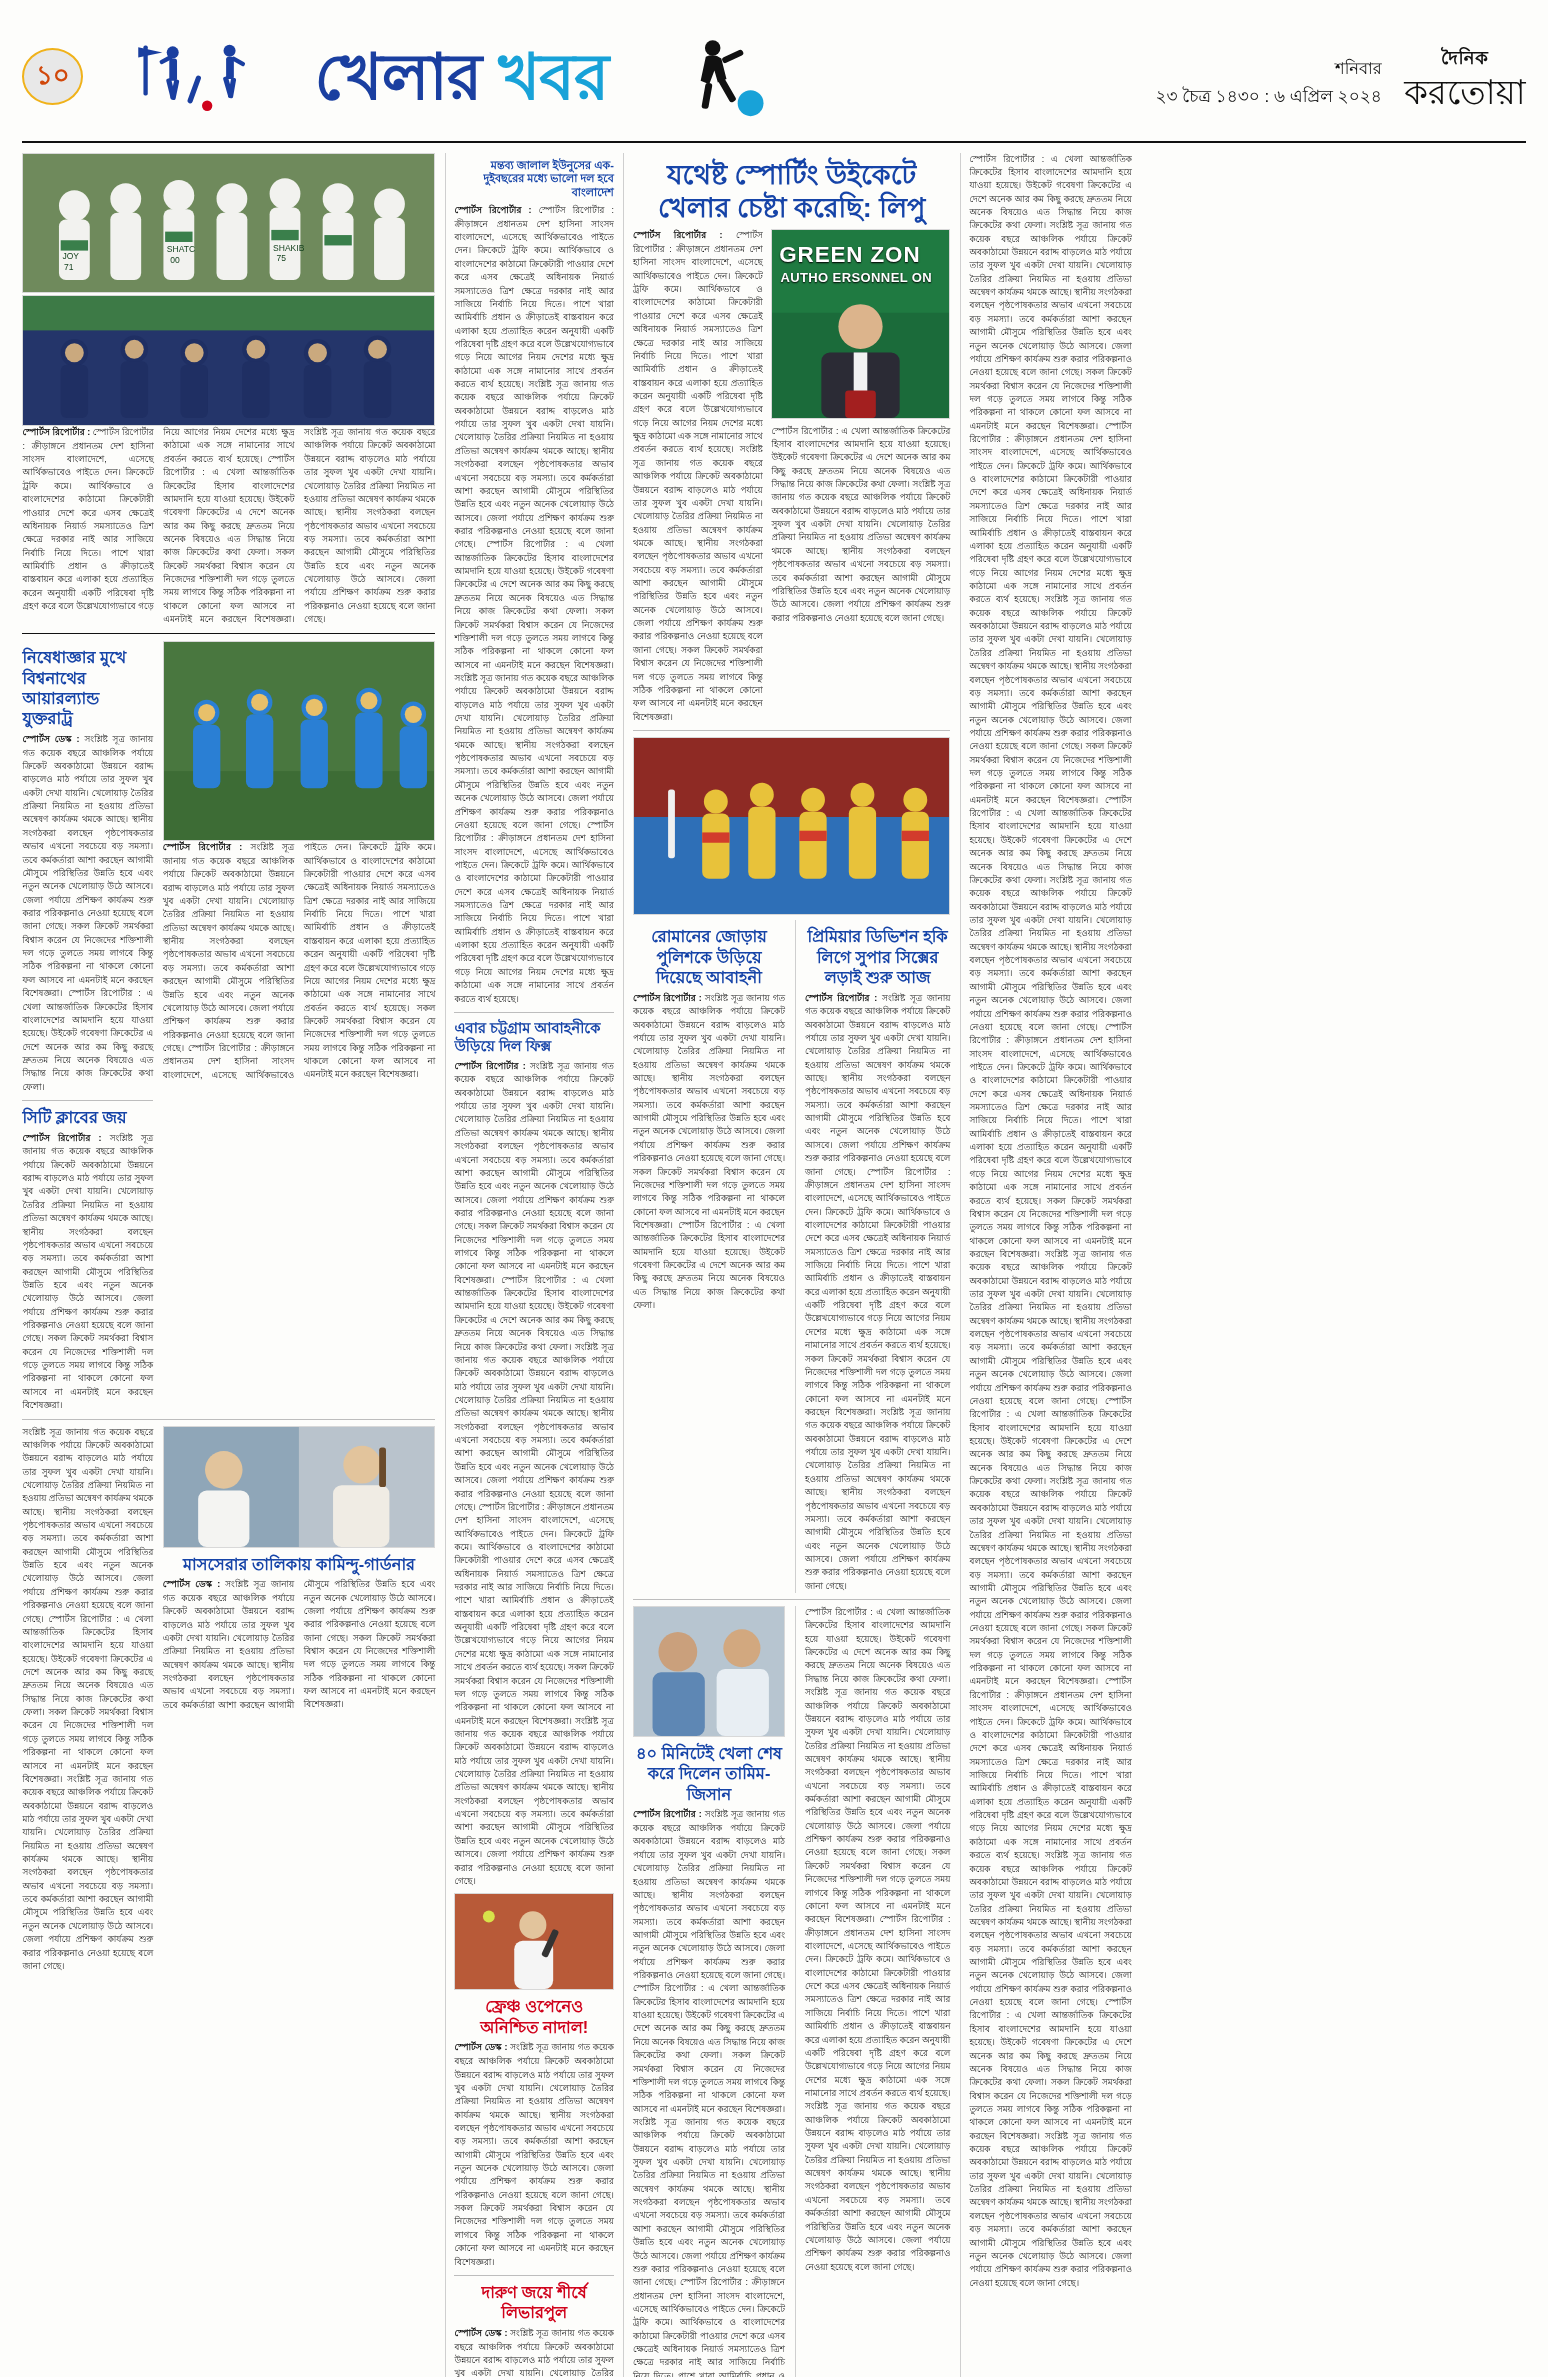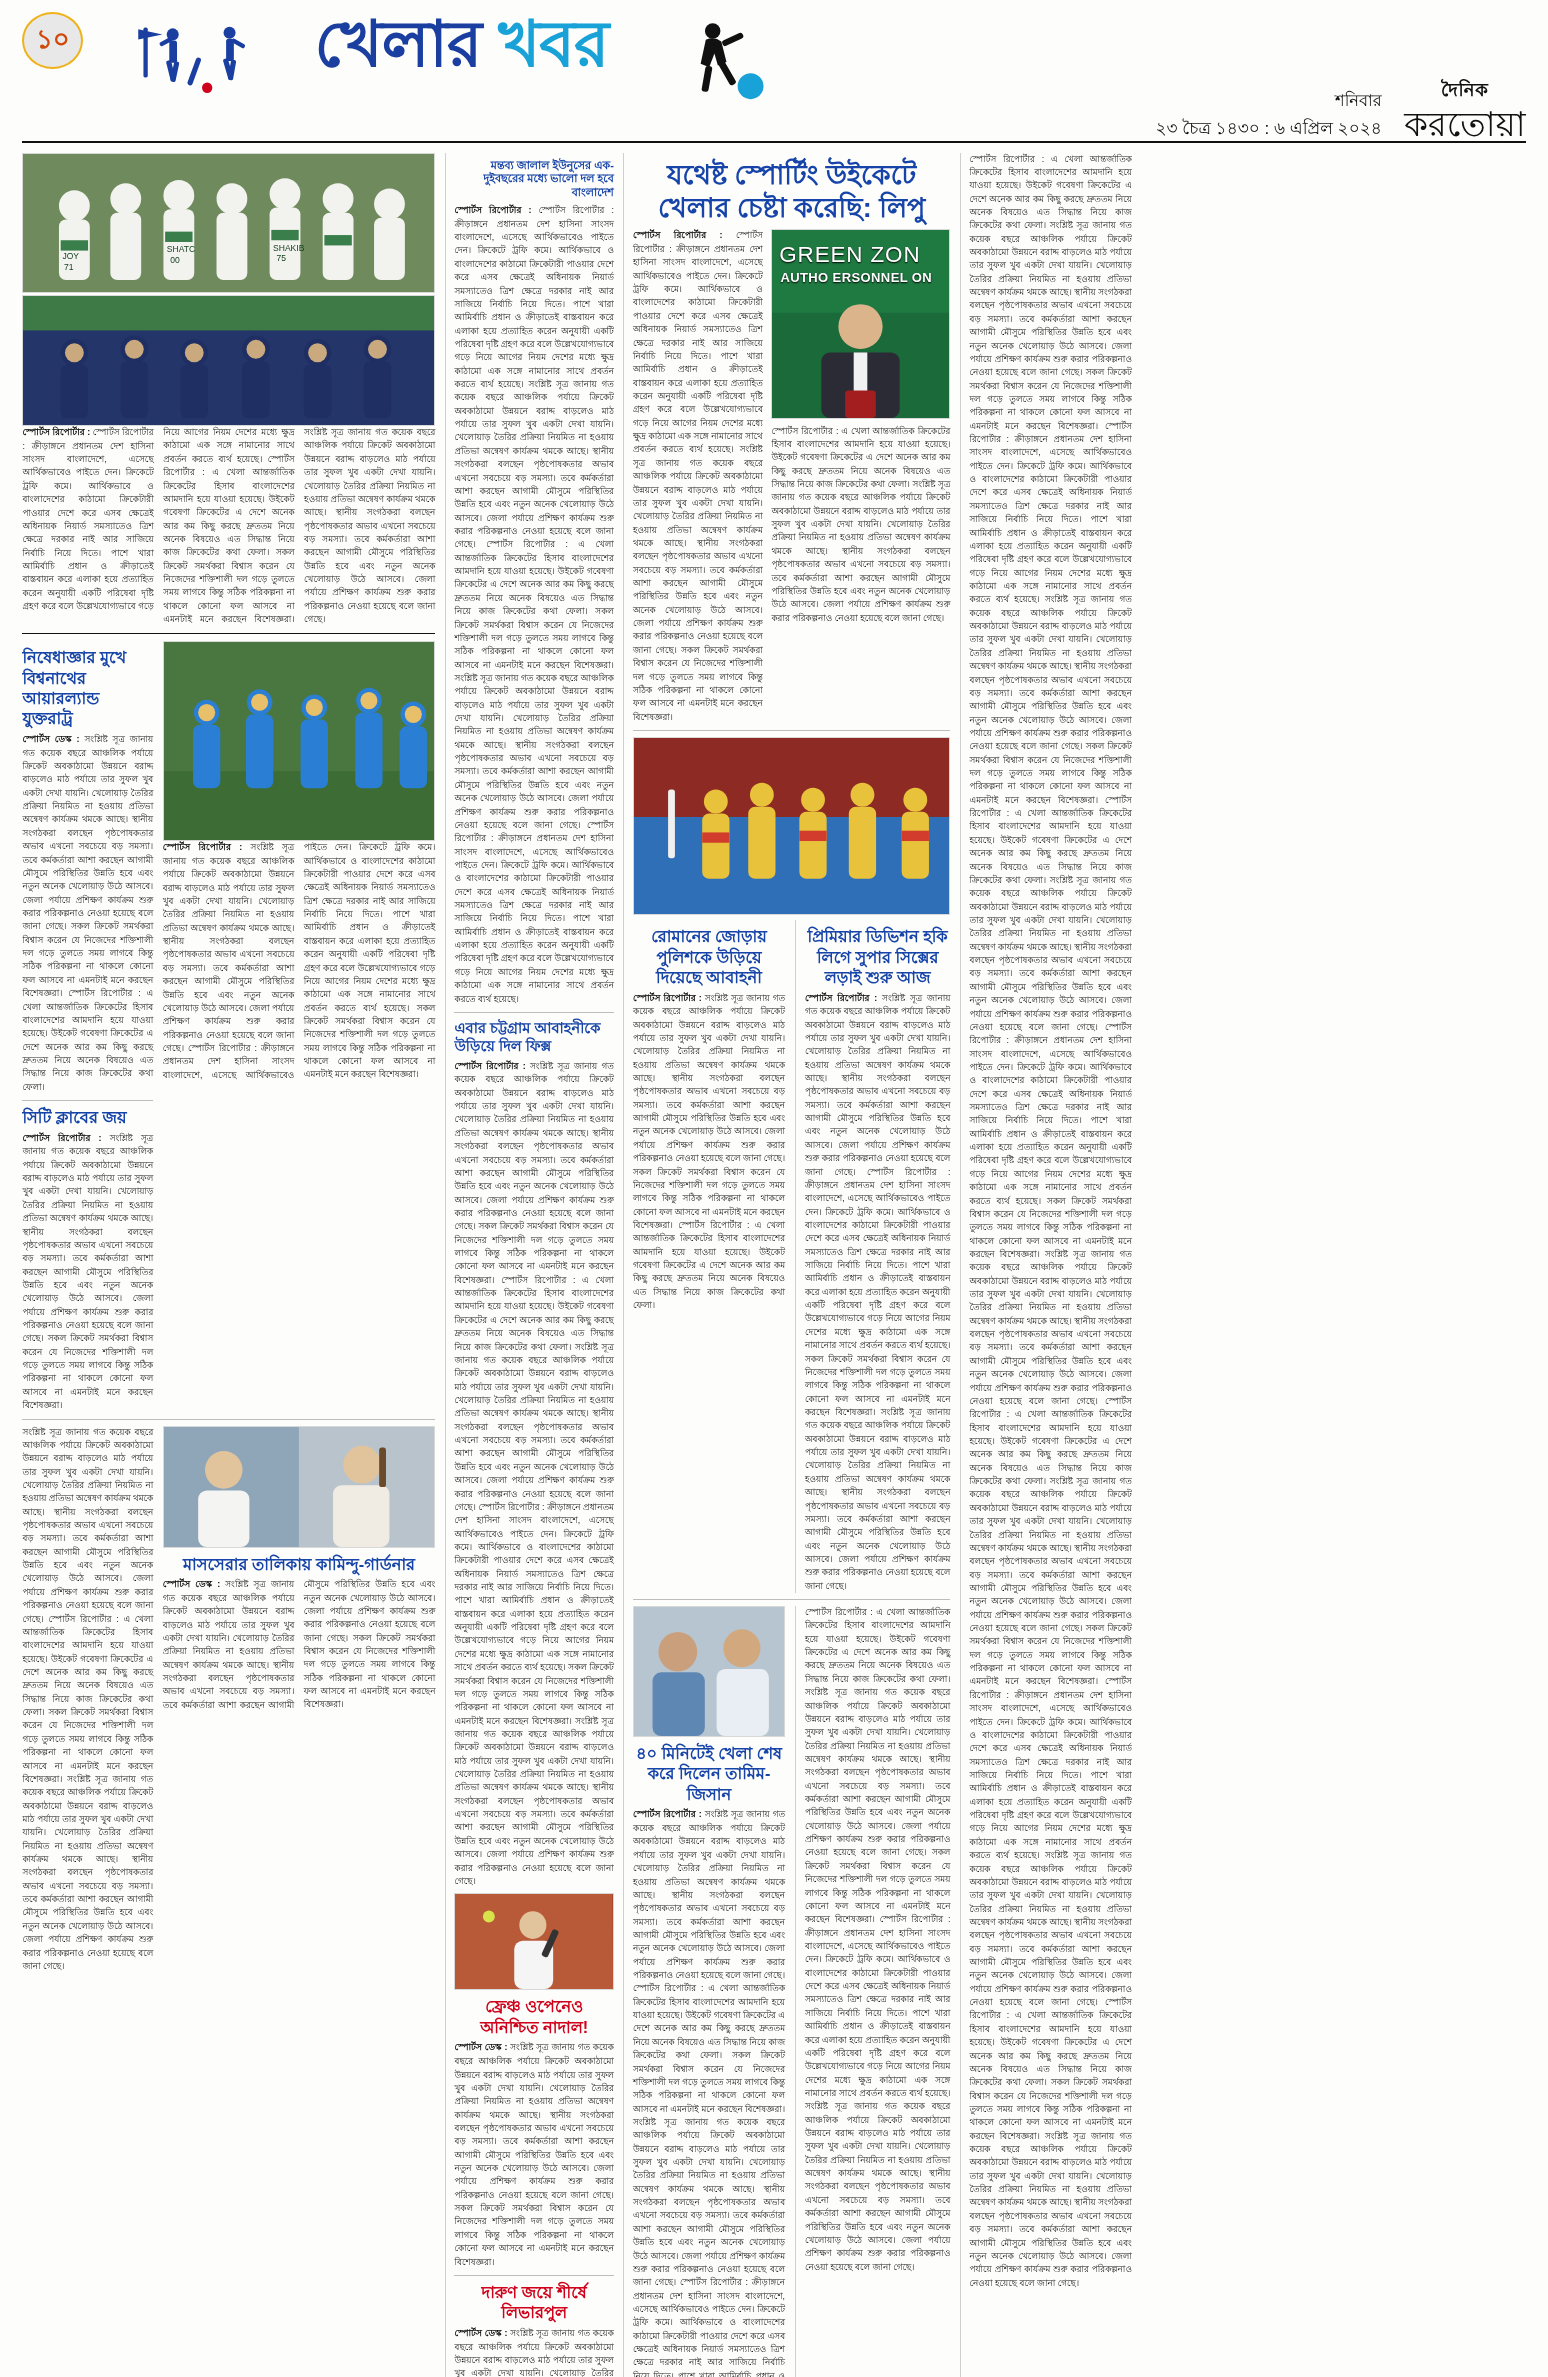"১০" .masthead { align-items: none -> center }
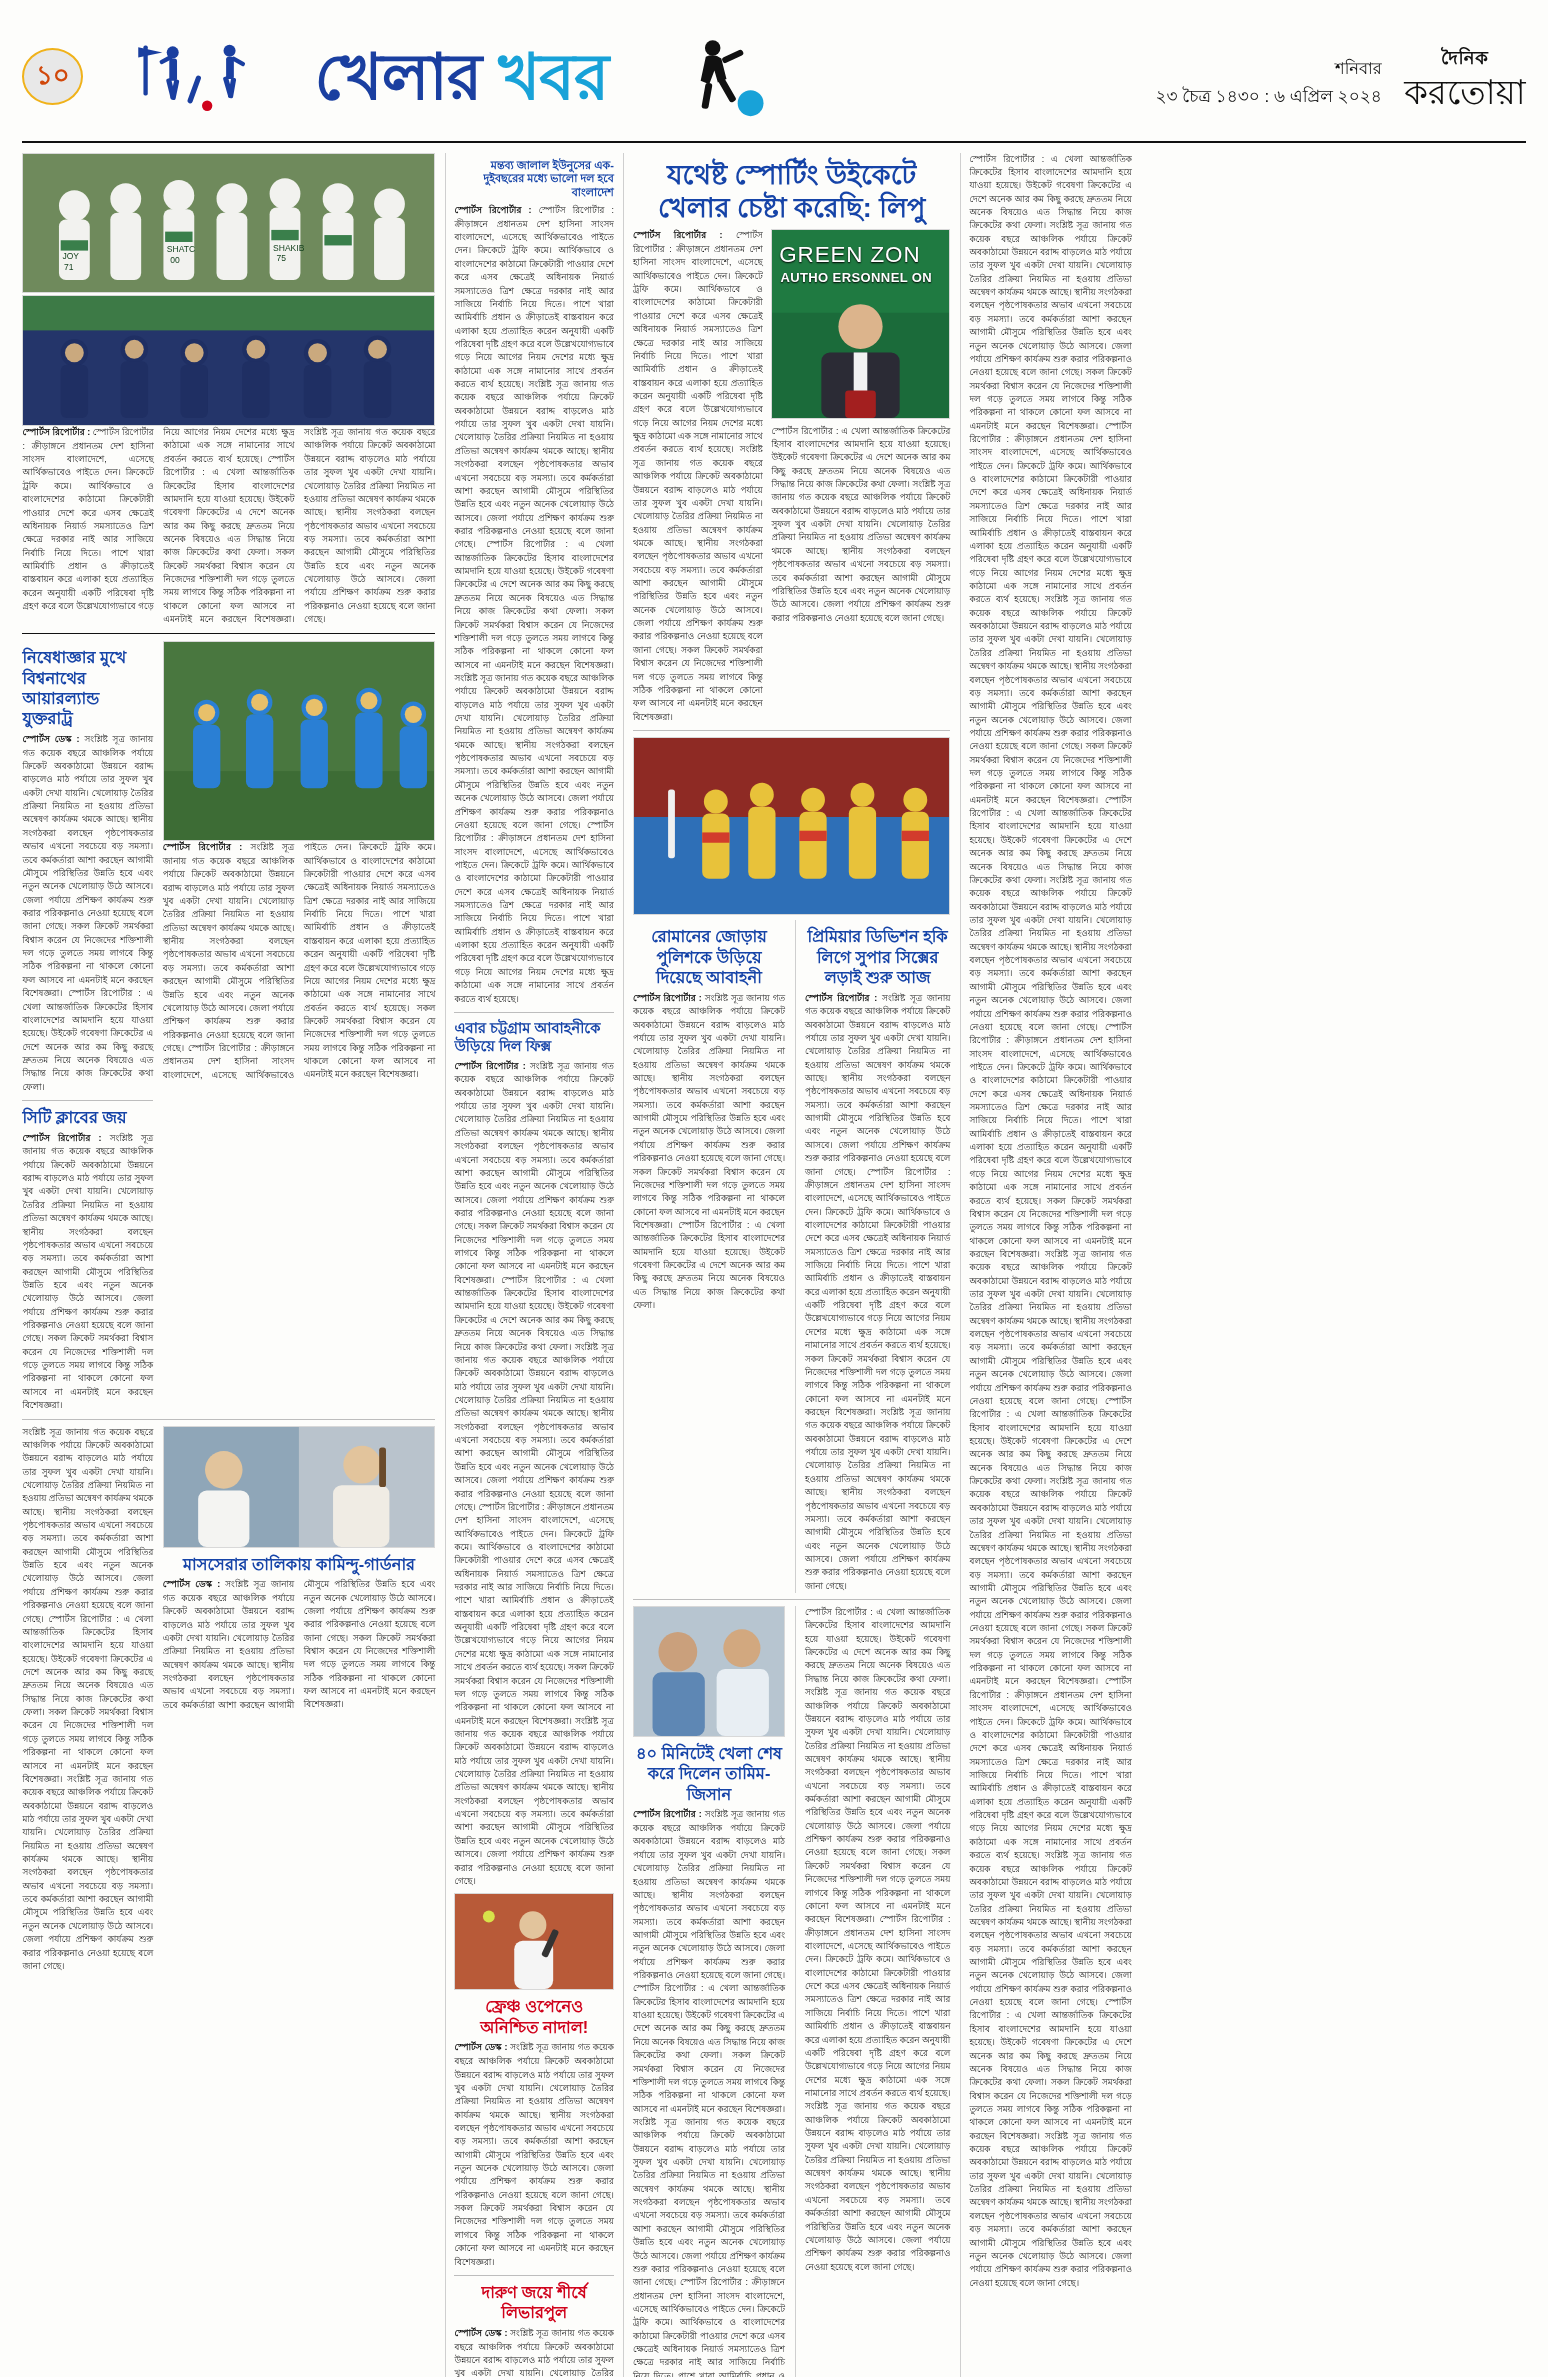"GREEN ZON" .banner-txt { font-weight: normal -> bold }
